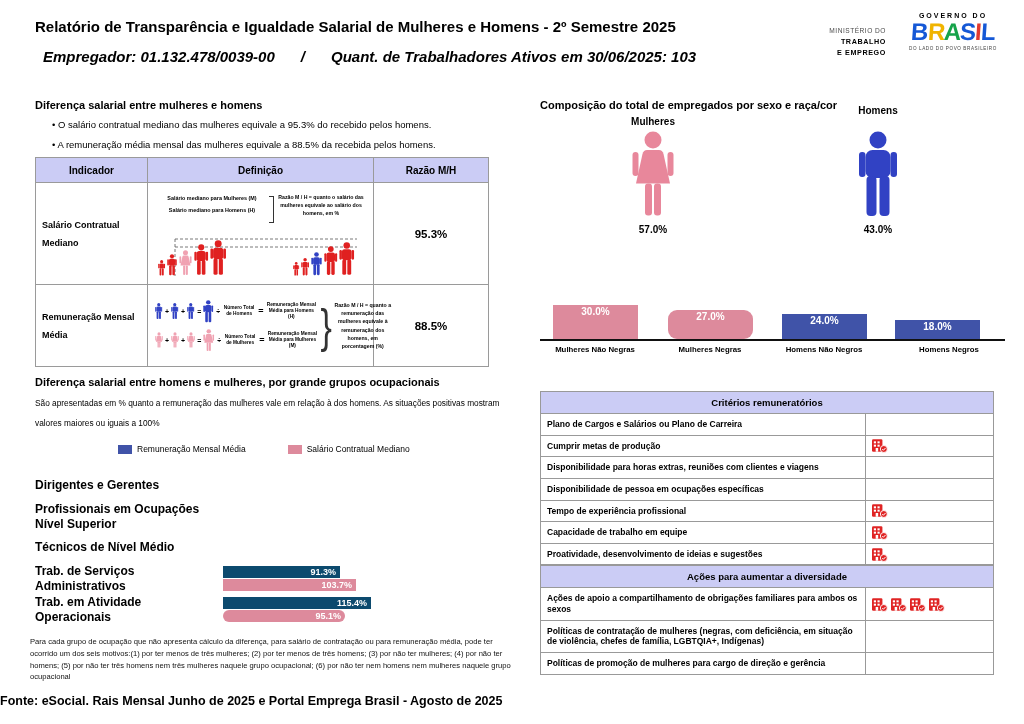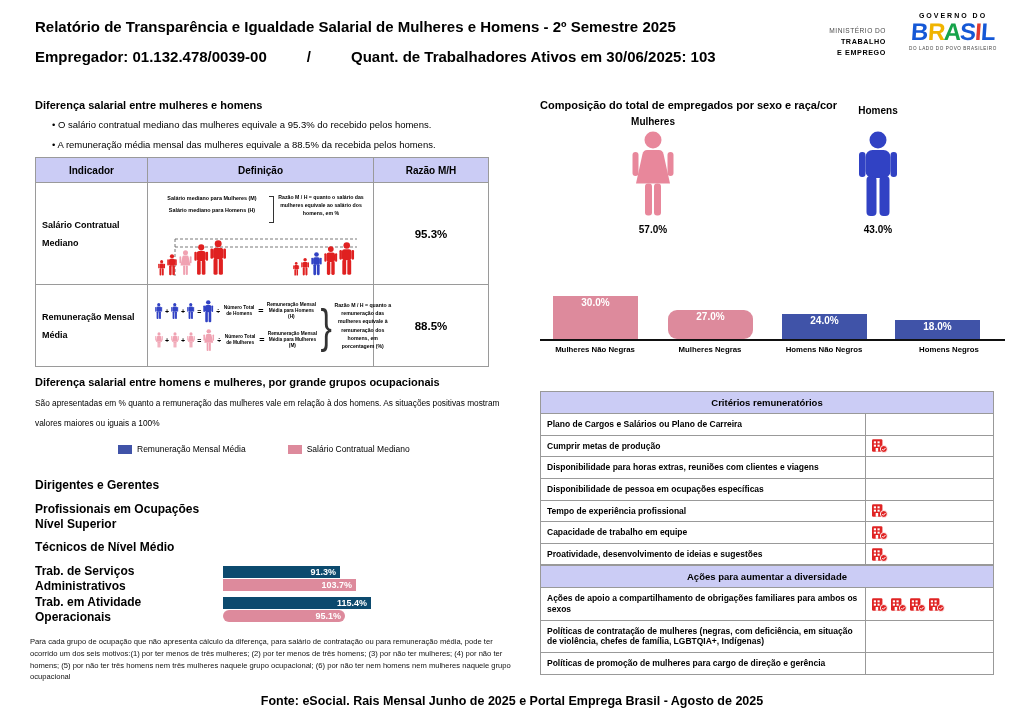"Empregador: 01.132.478/0039-00" .title2 { font-style: none -> italic; gap: 40px -> 26px; left: 35px -> 43px }
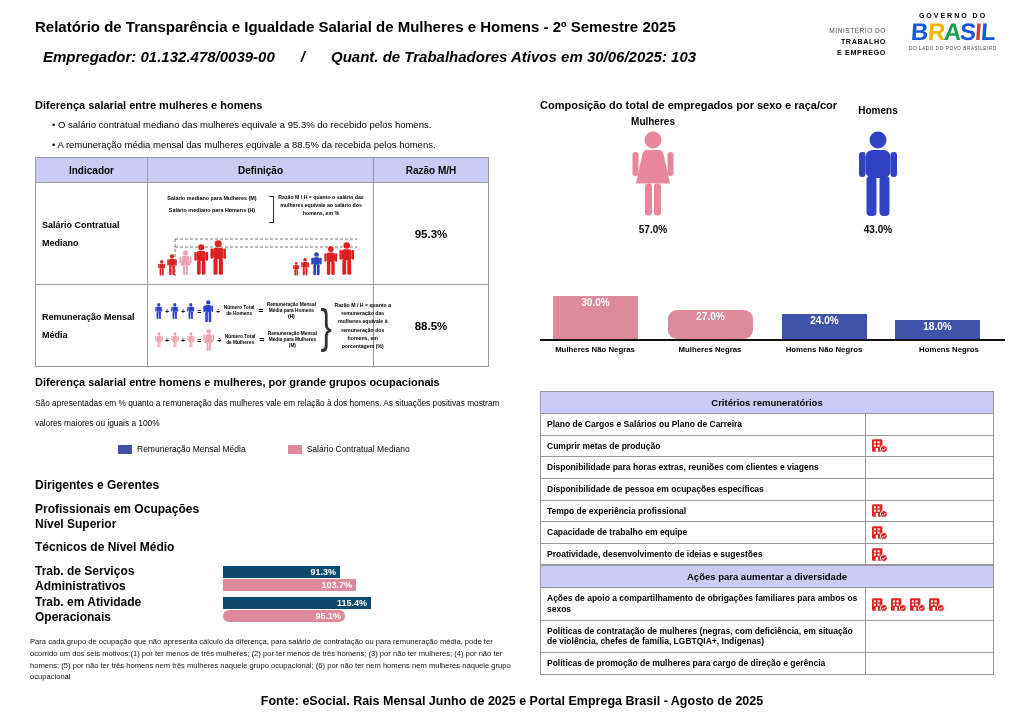"30.0%" div.cbar { height: 43px -> 34px }
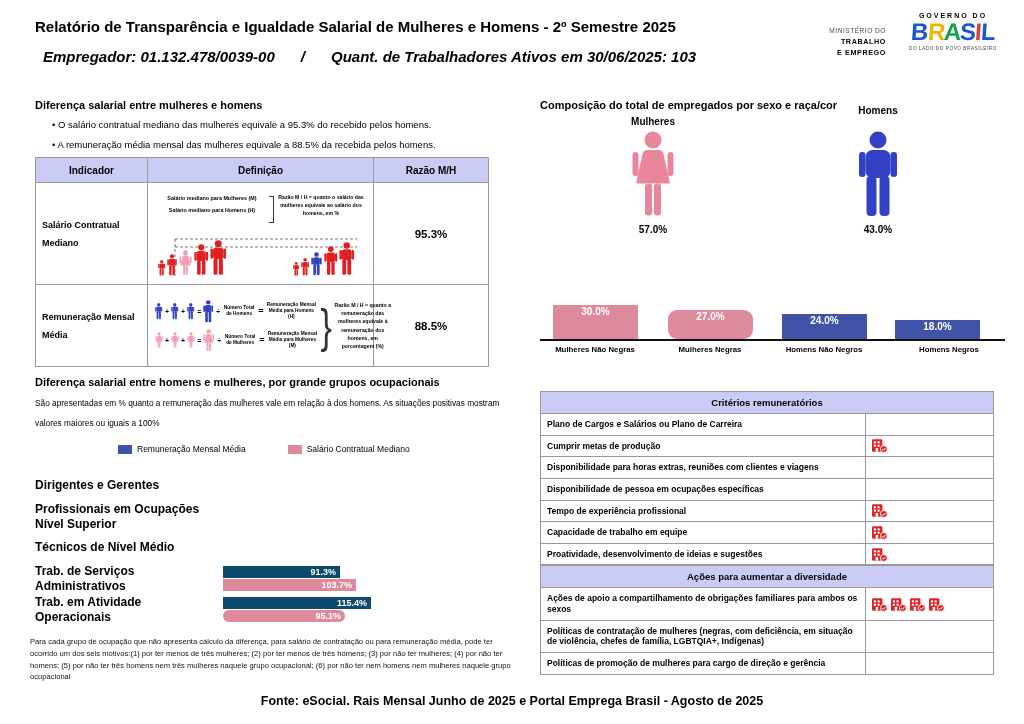"Fonte: eSocial. Rais Mensal Junho" .footer { text-align: center -> none }
